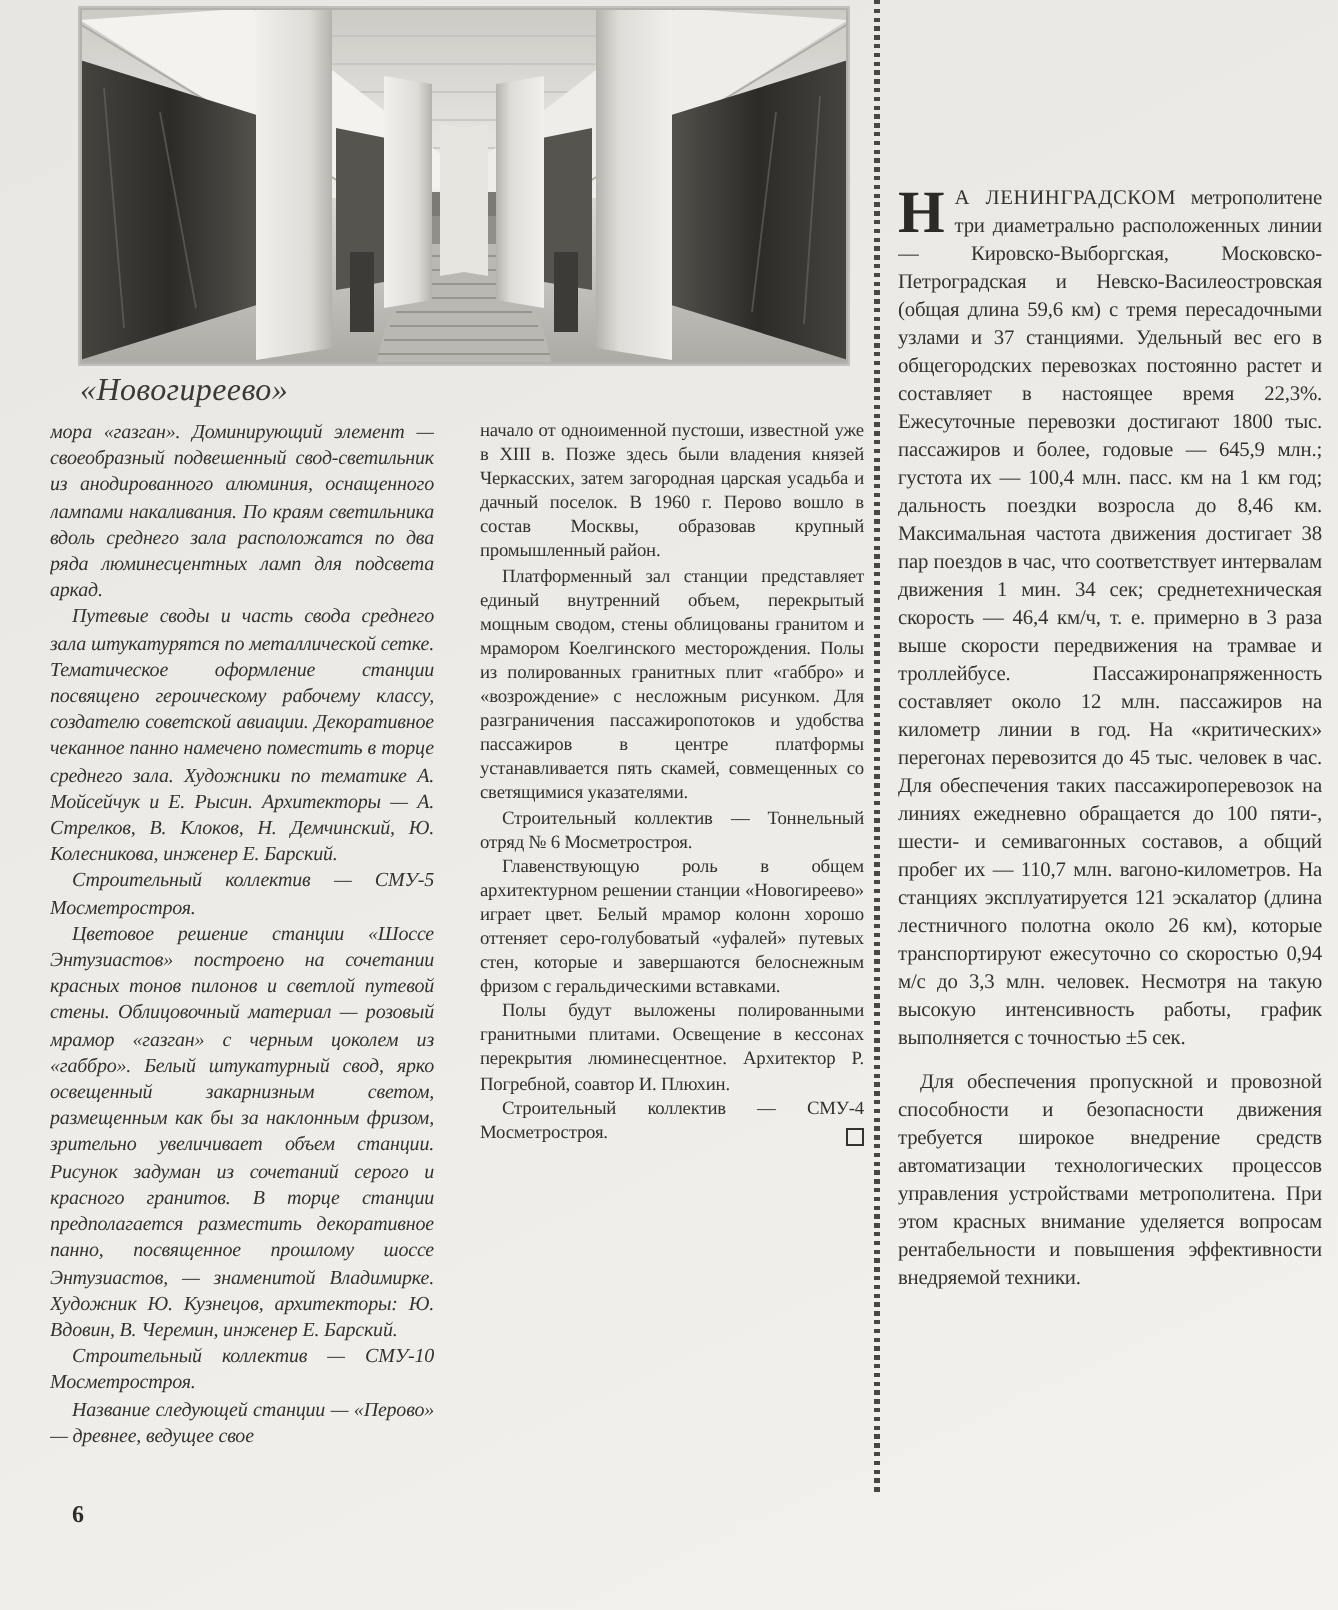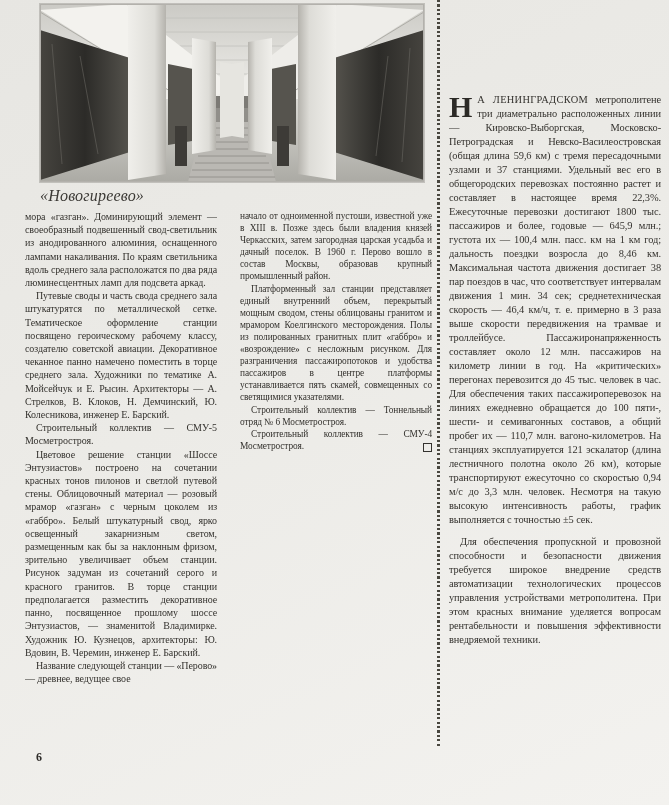"мора «газган». Доминирующий элемент —" .col-left { font-style: none -> italic }
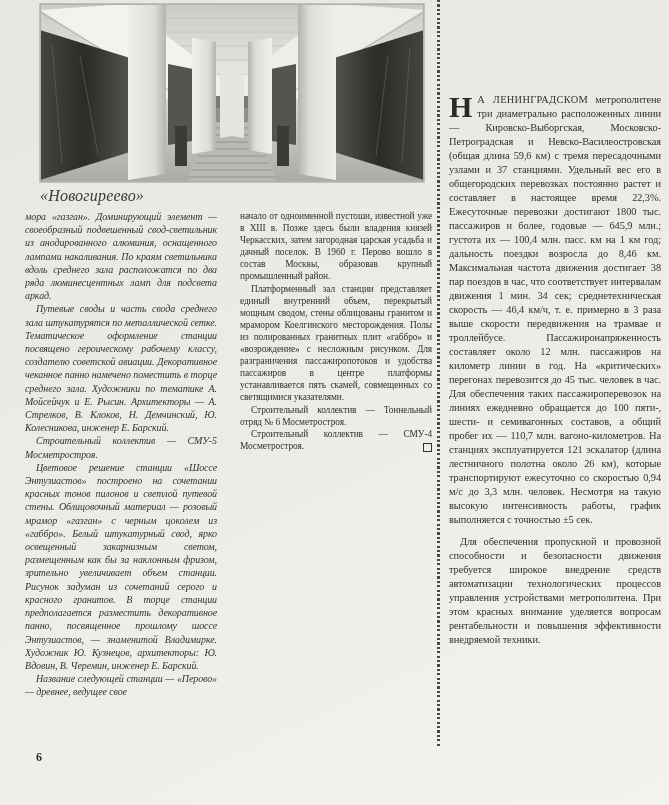"Главенствующую роль в общем" p.ind { html: none -> <p>Главенствующую роль в общем архитектурном решении станции «Новогиреево» играет цвет. Белый мрамор колонн хорошо оттеняет серо-голубоватый «уфалей» путевых стен, которые и завершаются белоснежным фризом с геральдическими вставками.</p> }
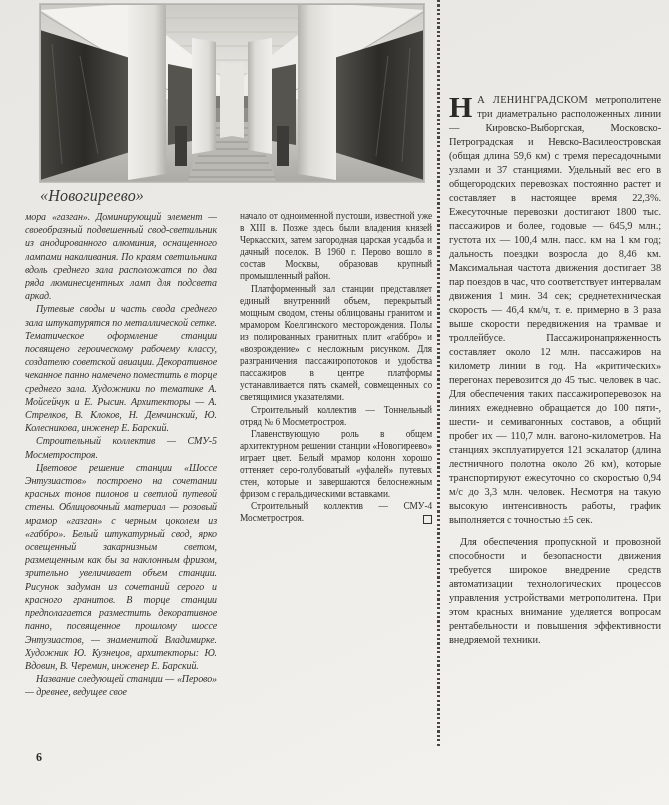"Полы будут выложены полированными" p.ind { html: none -> <p>Полы будут выложены полированными гранитными плитами. Освещение в кессонах перекрытия люминесцентное. Архитектор Р. Погребной, соавтор И. Плюхин.</p> }
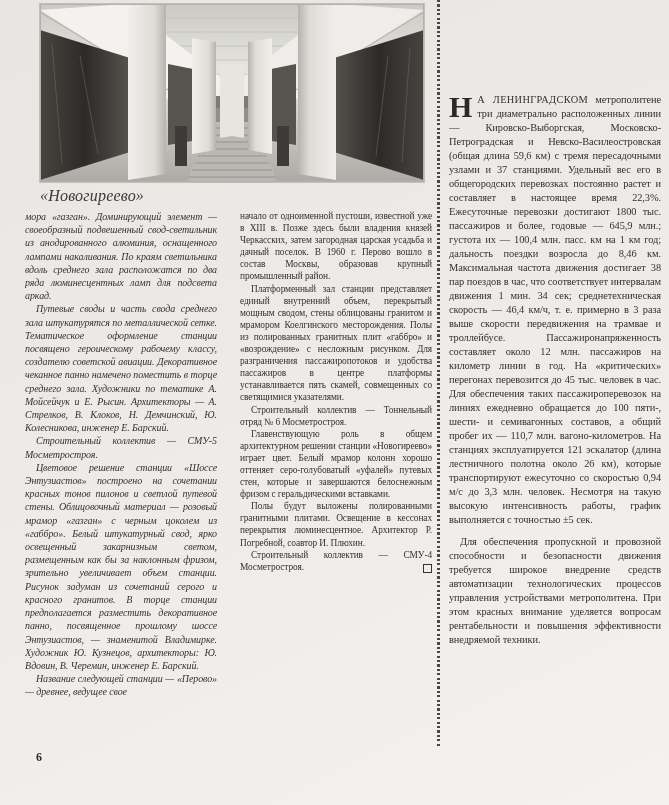"Строительный коллектив — СМУ-10" p.ind { html: none -> <p>Строительный коллектив — СМУ-10 Мосметростроя.</p> }
